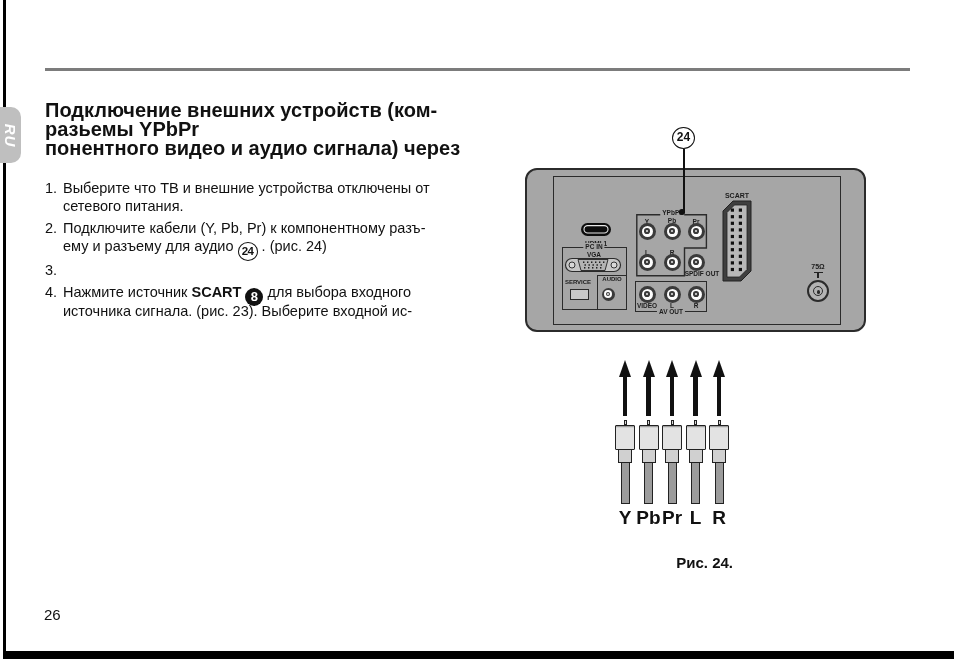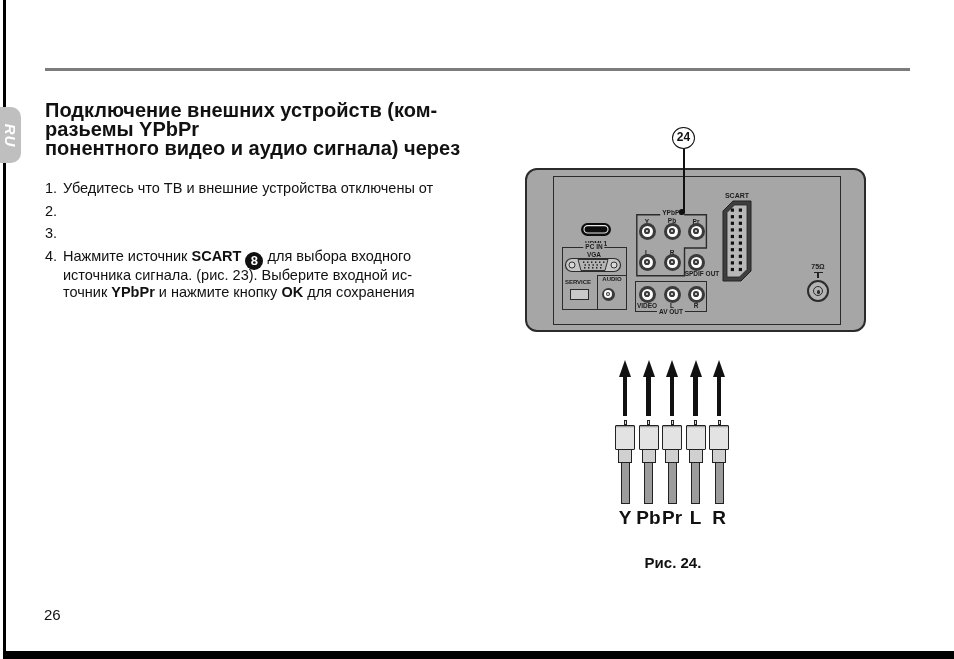"Убедитесь что ТВ и внешние" span { text: Убедитесь -> Выберите }
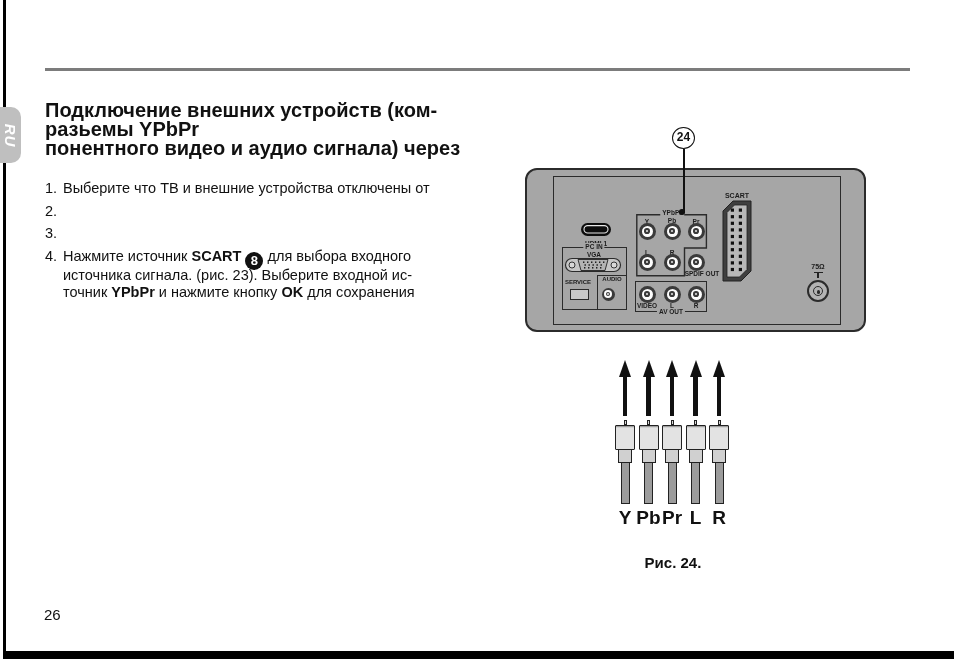"сетевого питания." div.line { html: none -> <div><span>сетевого питания.</span></div> }
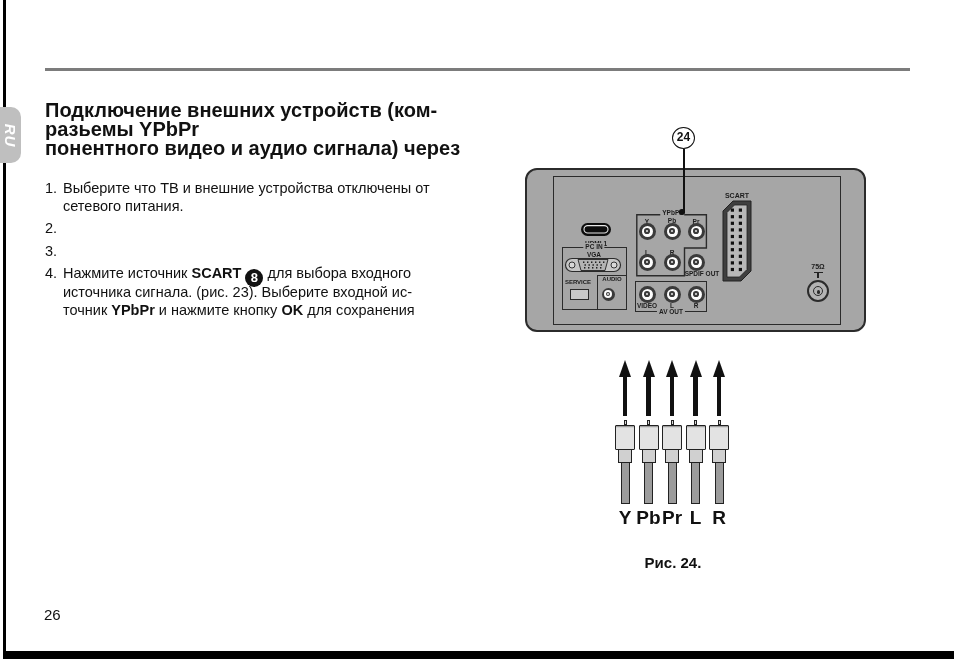"Подключите кабели (Y, Pb, Pr)" div { html: none -> <div> <div><span>Подключите кабели (Y, Pb, Pr) к компонентному разъ-</span></div> <div><span>ему и разъему для аудио </span><span>24</span><span> . (рис. 24)</span></div> </div> }
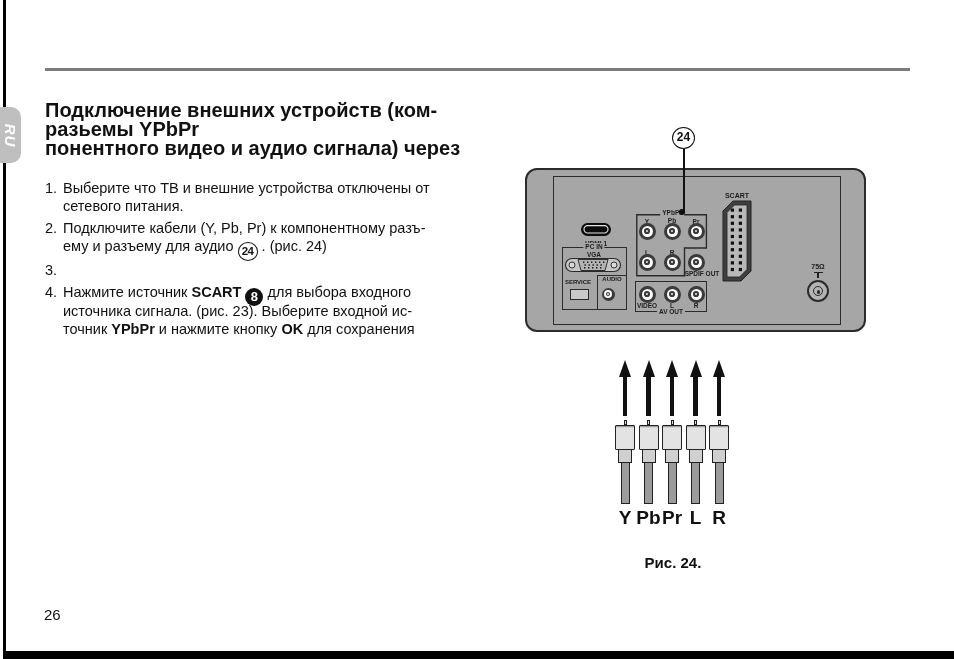"точник YPbPr и нажмите кнопку" div.line { html: <div><span>точник </span><span>YPbPr</span><span> и нажмите кнопку </span><span>OK</span><span> для сохранения</span></div> -> none }
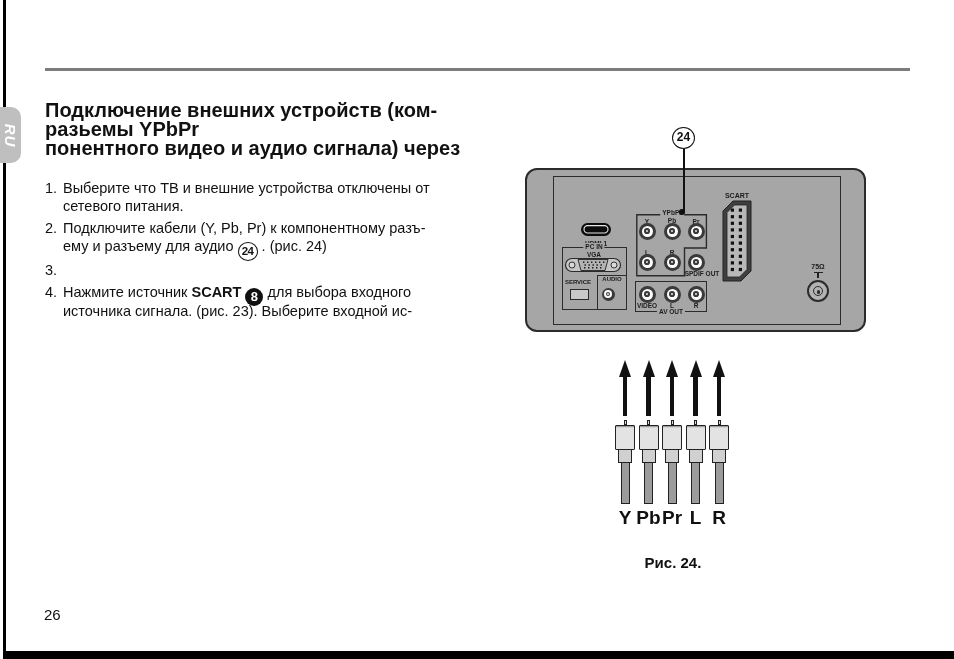"Рис. 24." .fig-caption { text-align: center -> right }
